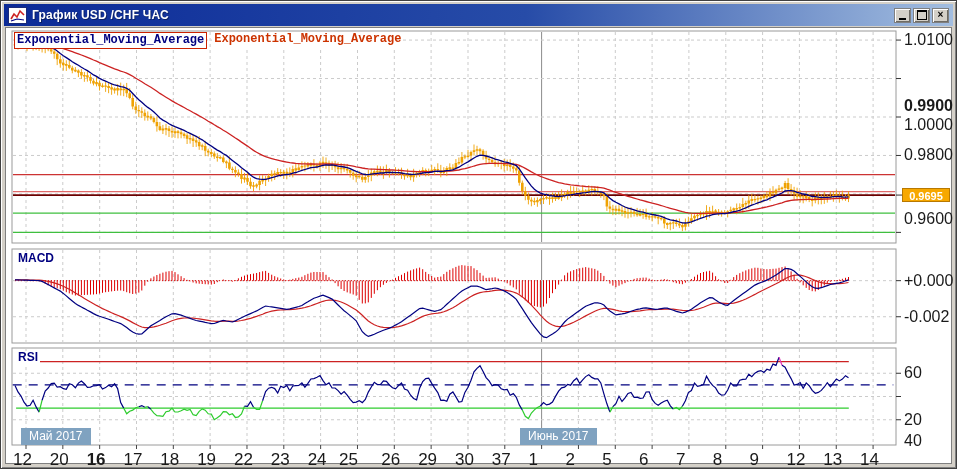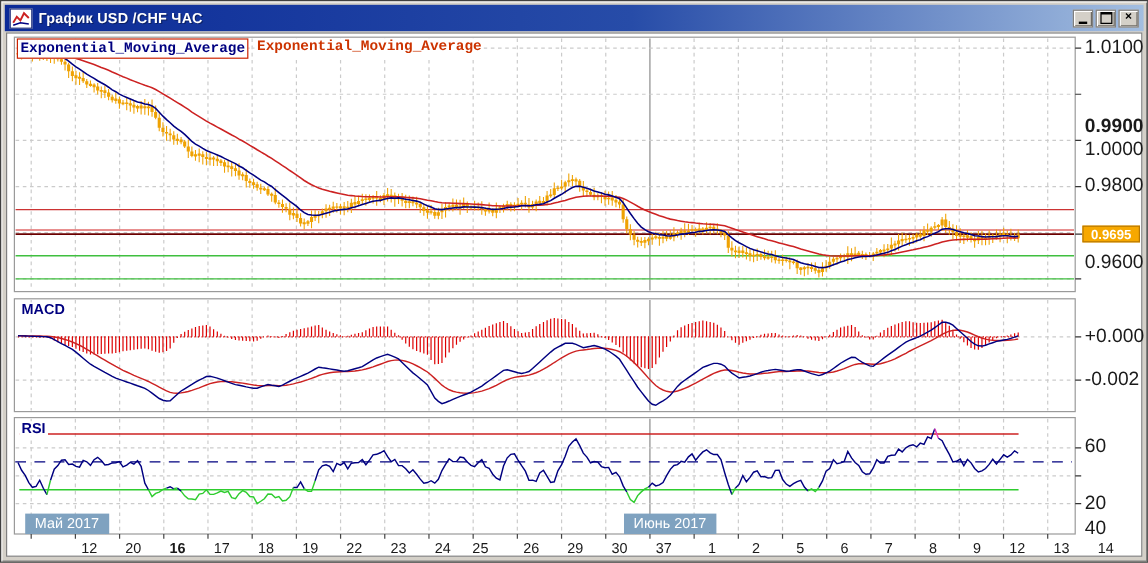"12" .xtick { font-size: 12px -> 17px; margin-left: 42px -> none; text-align: right -> left }
